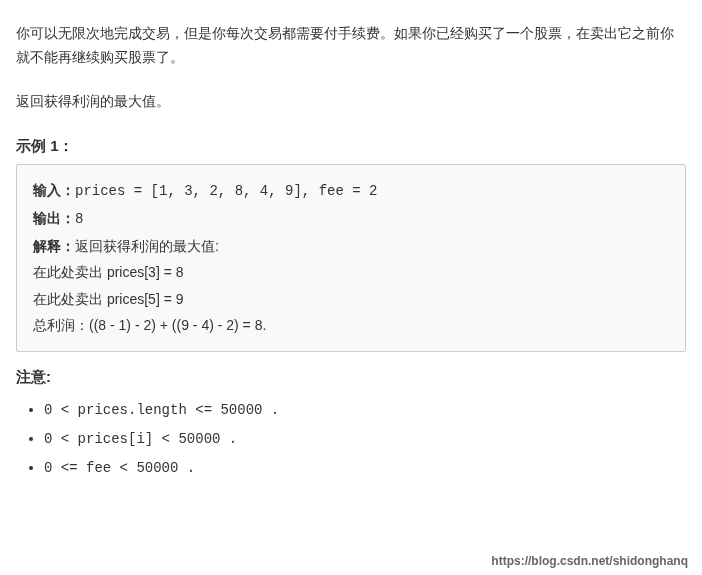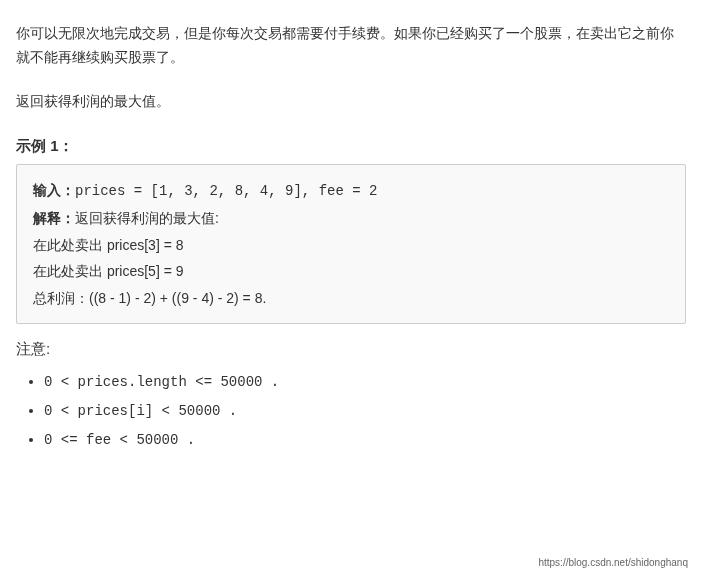"输出：8" span.line { html: none -> <span> <strong>输出：</strong><code>8</code> </span> }
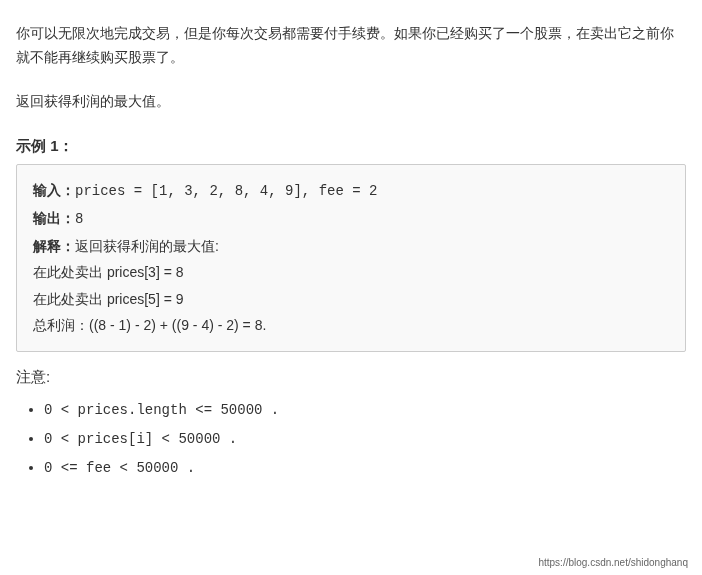"注意:" .note-title { font-weight: normal -> bold }
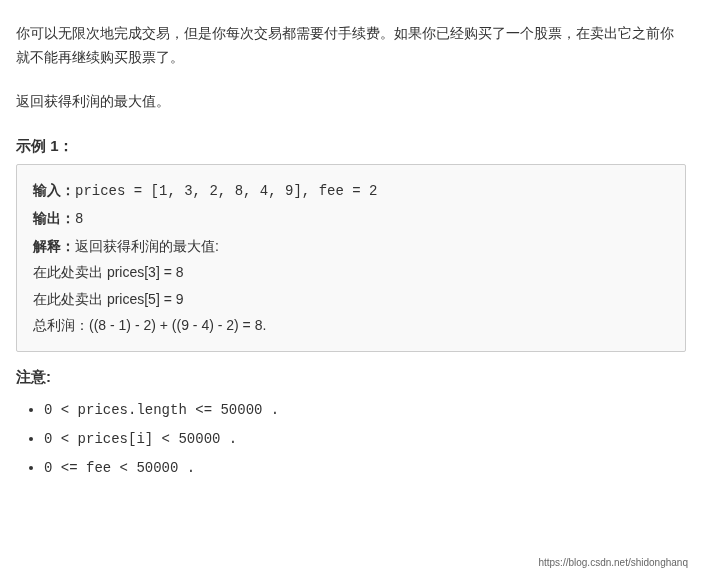"https://blog.csdn.net/shidonghanq" .watermark { font-size: 10px -> 12px; font-weight: none -> bold }
